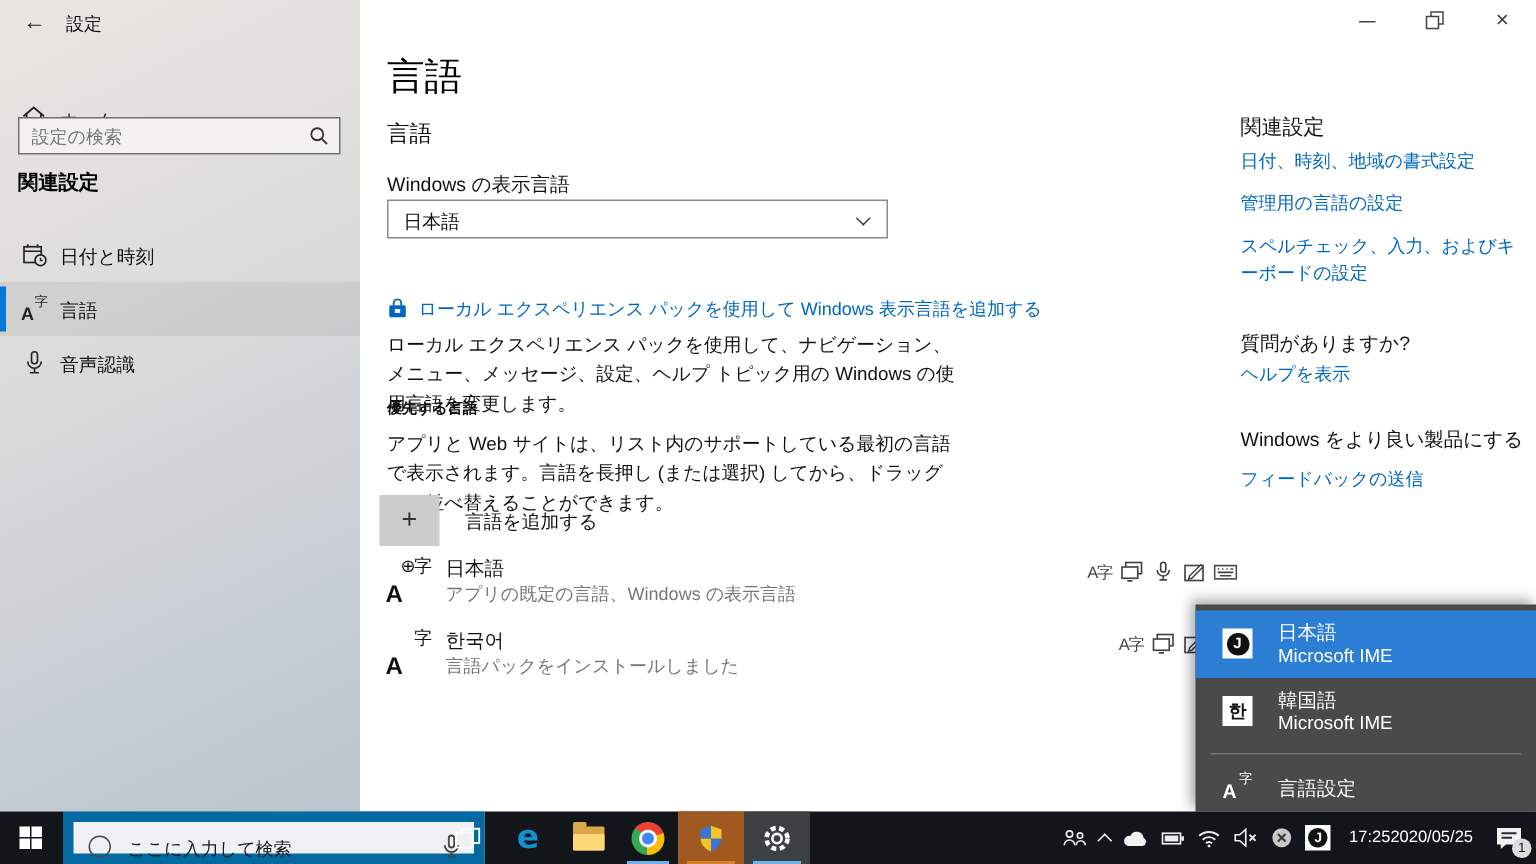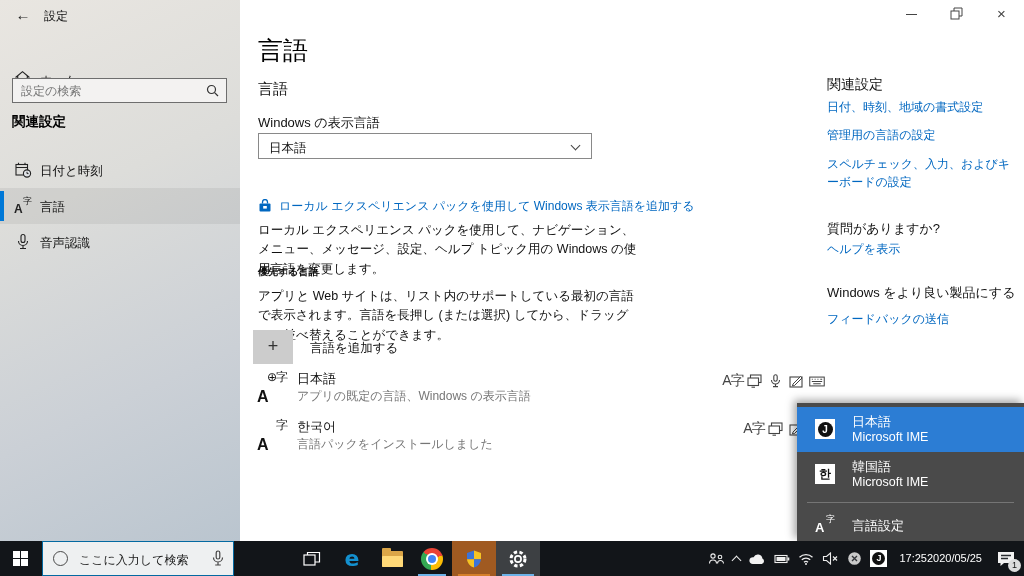"A字" .feat .azi-s { font-size: 14px -> 11px }
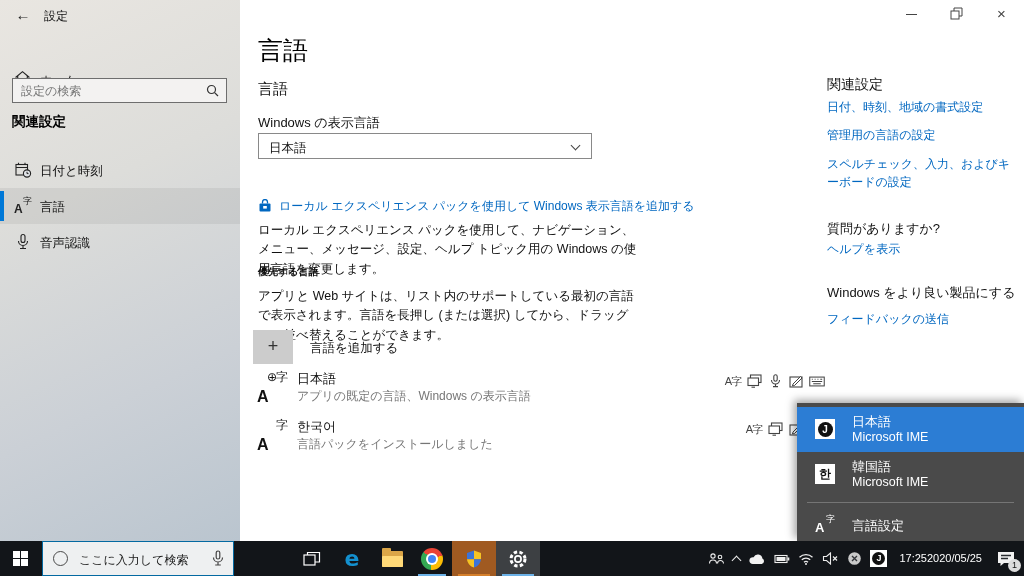"ここに入力して検索" .tb-search { border: 1px solid #0369a1 -> 7px solid #0369a1; width: 192px -> 281px }
